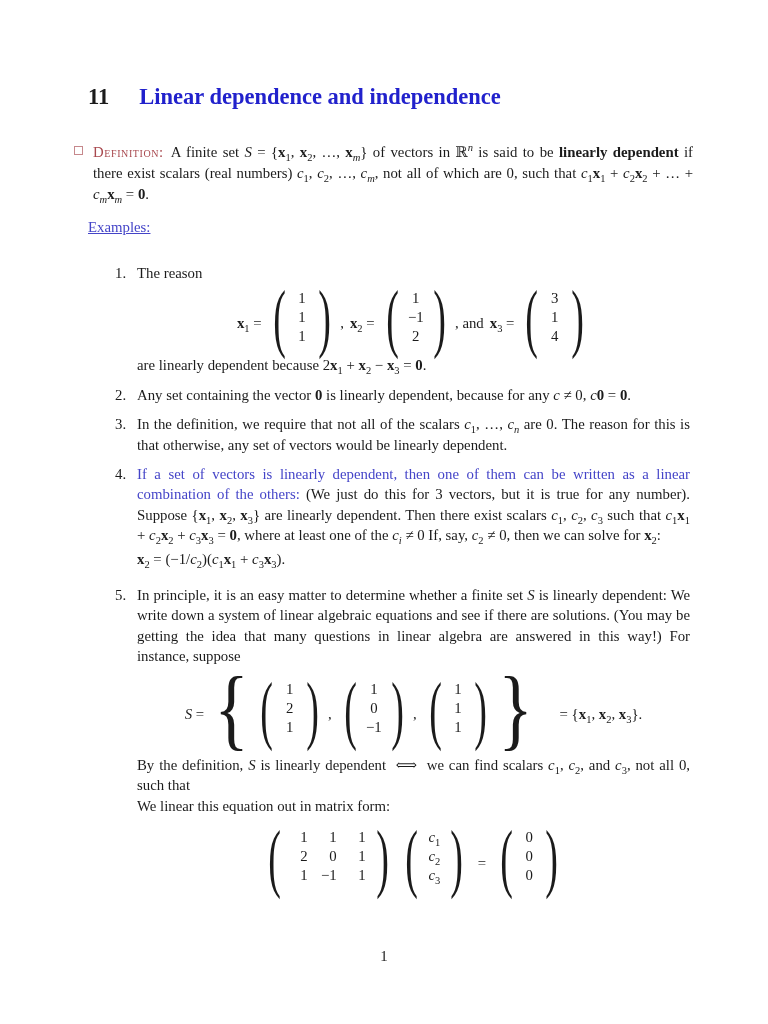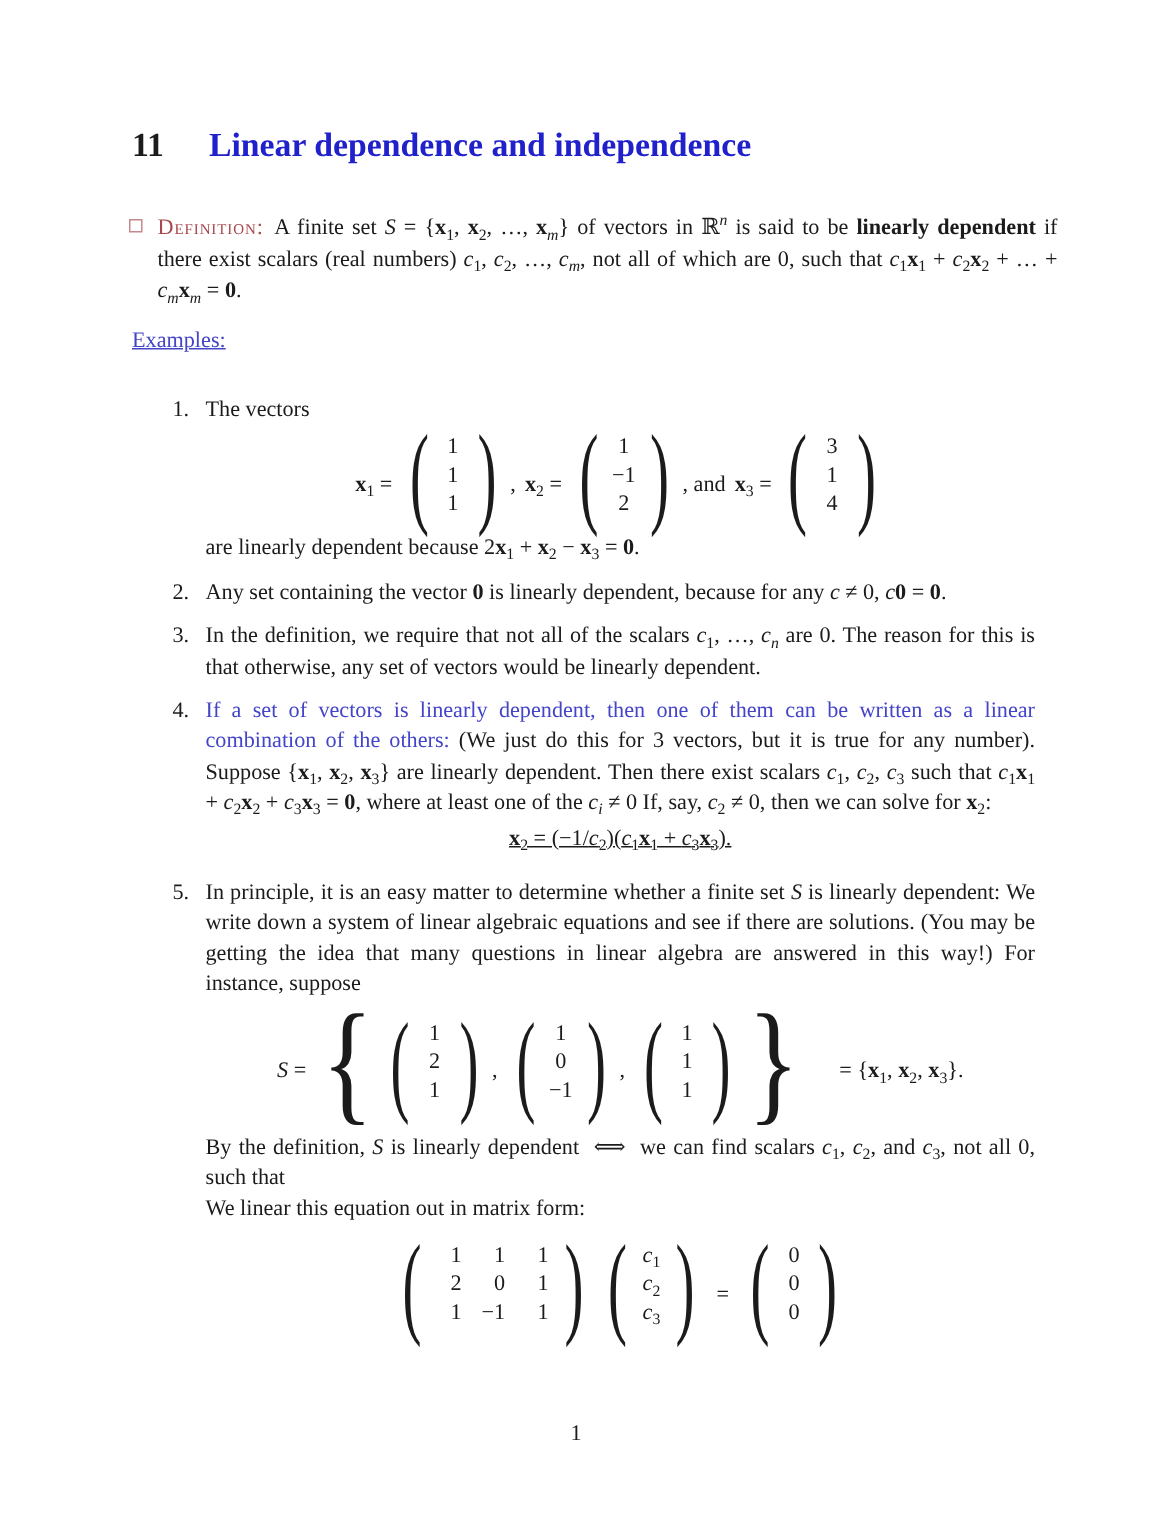"Definition: A finite set S" .definition { margin: 0 0 14px 17px -> 0 0 14px 5px }
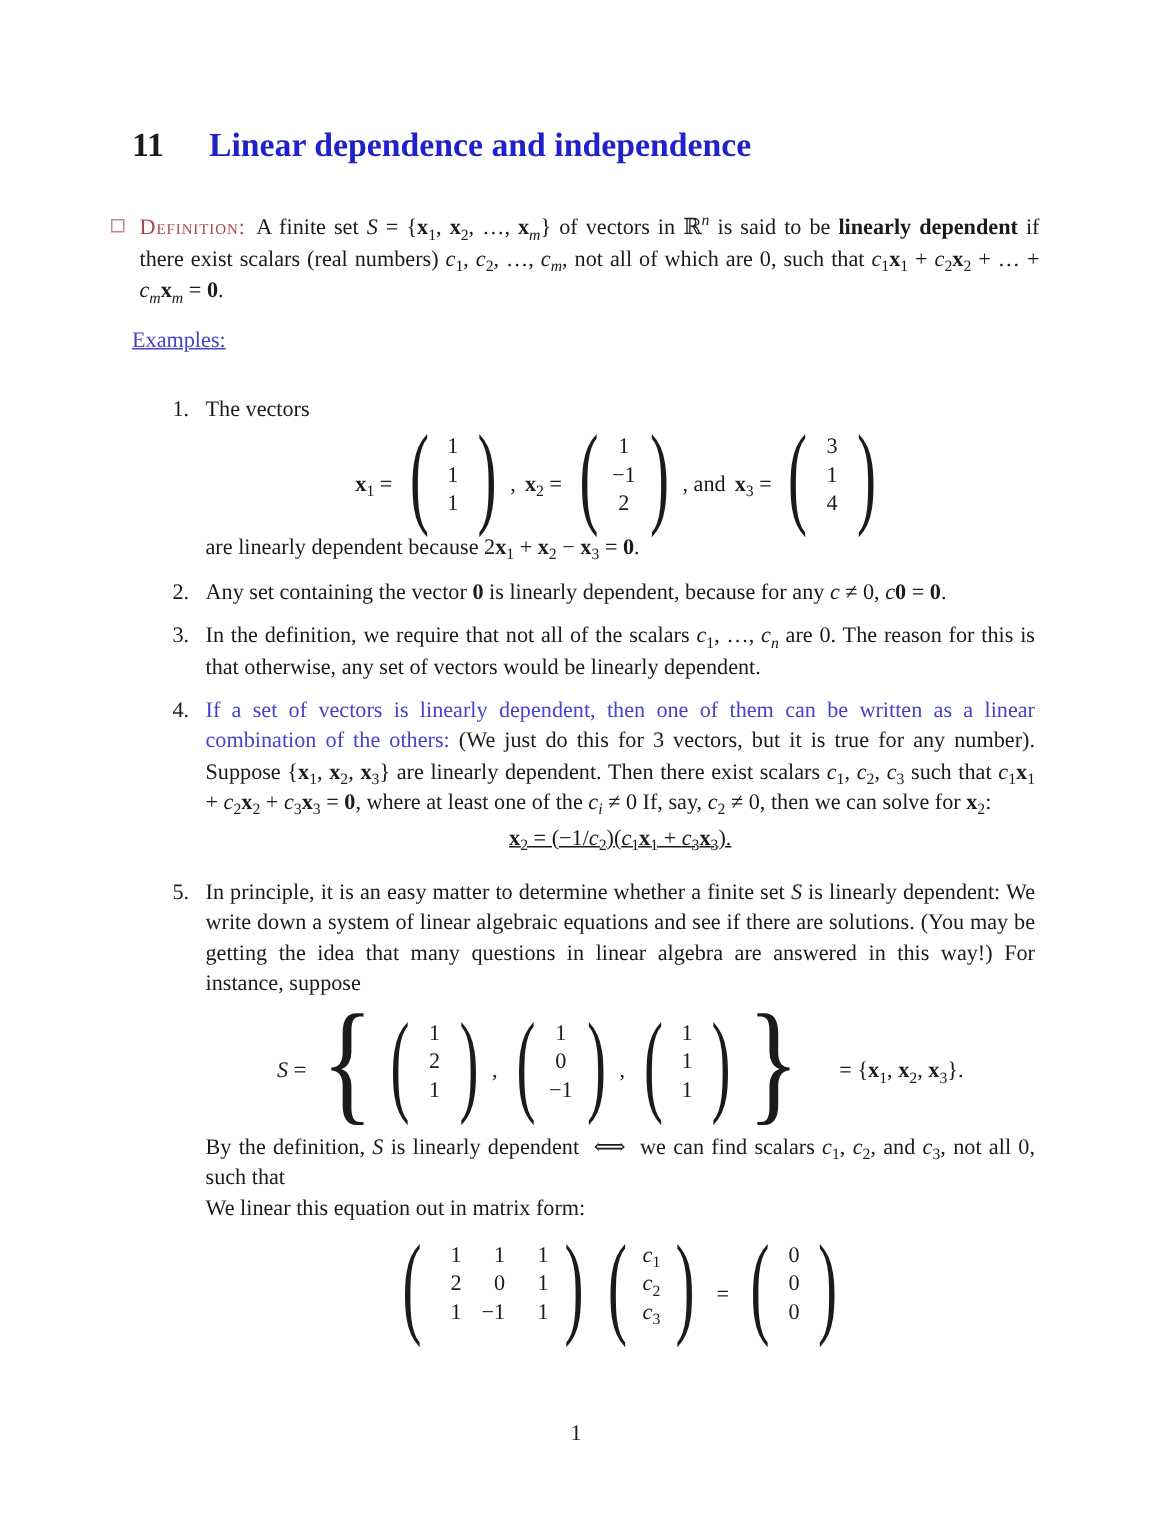"The vectors" div.para { text: vectors -> reason }
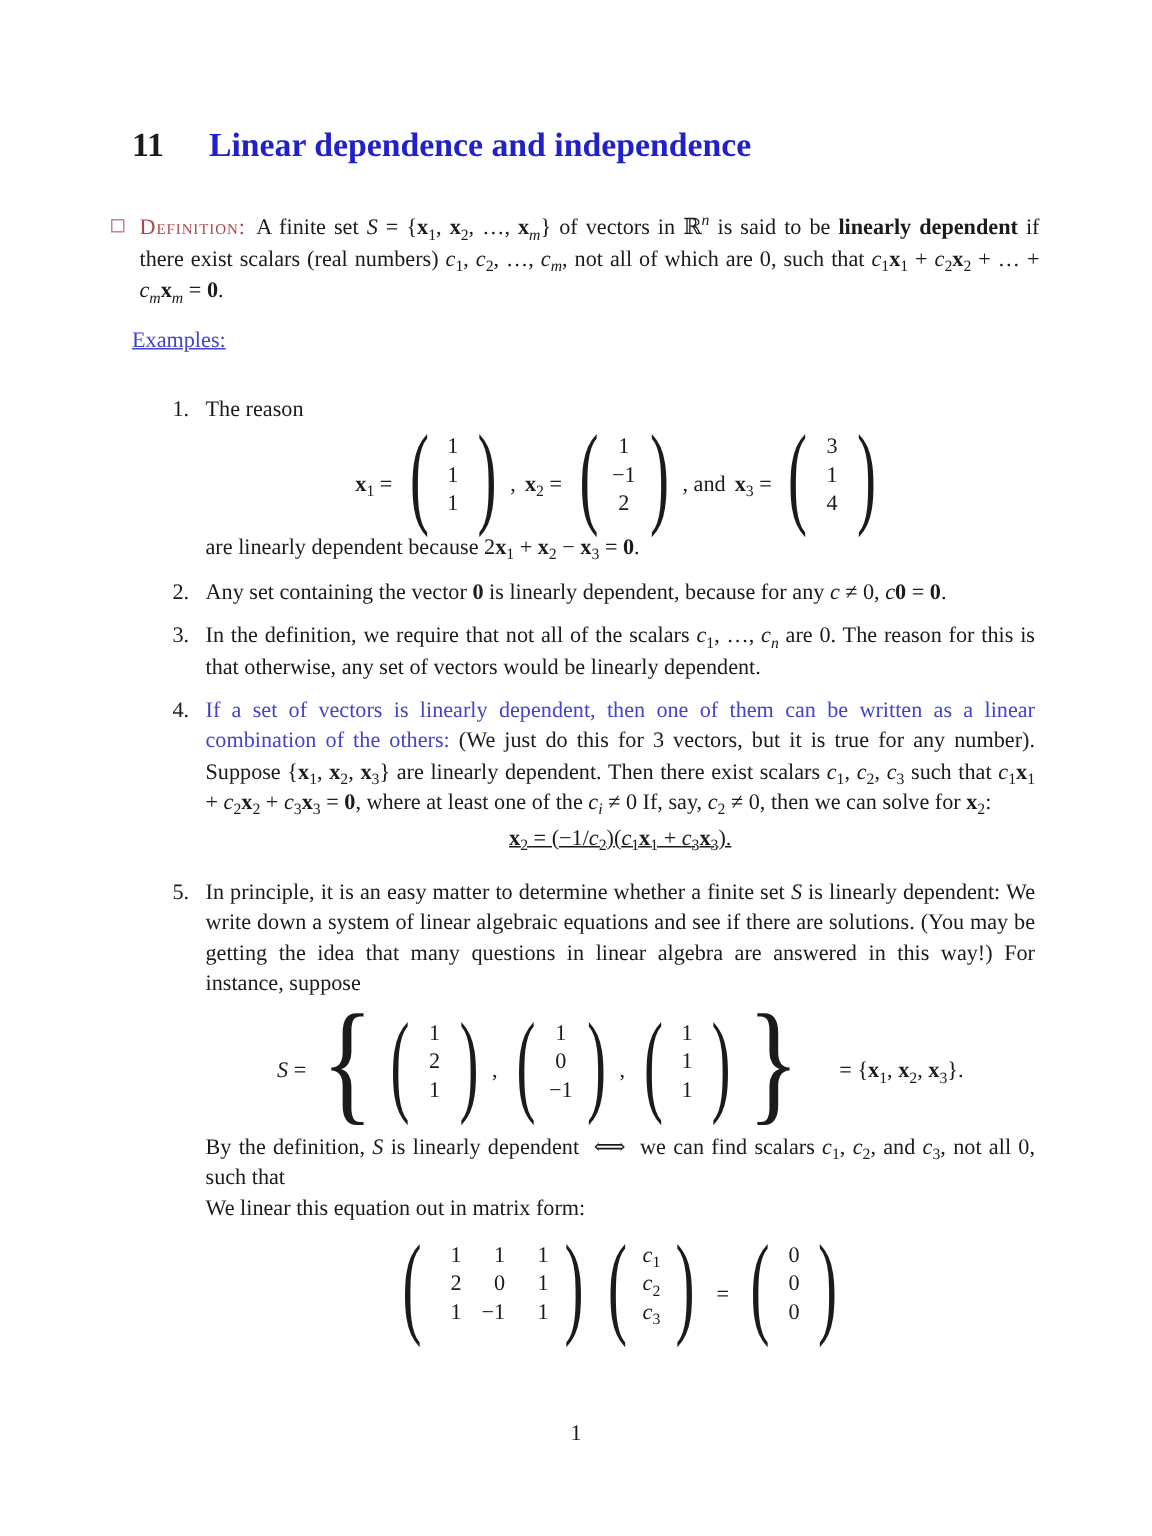"x2 = (−1/c2)(c1x1 + c3x3)." .ceq { text-align: center -> none; text-decoration: underline -> none }
